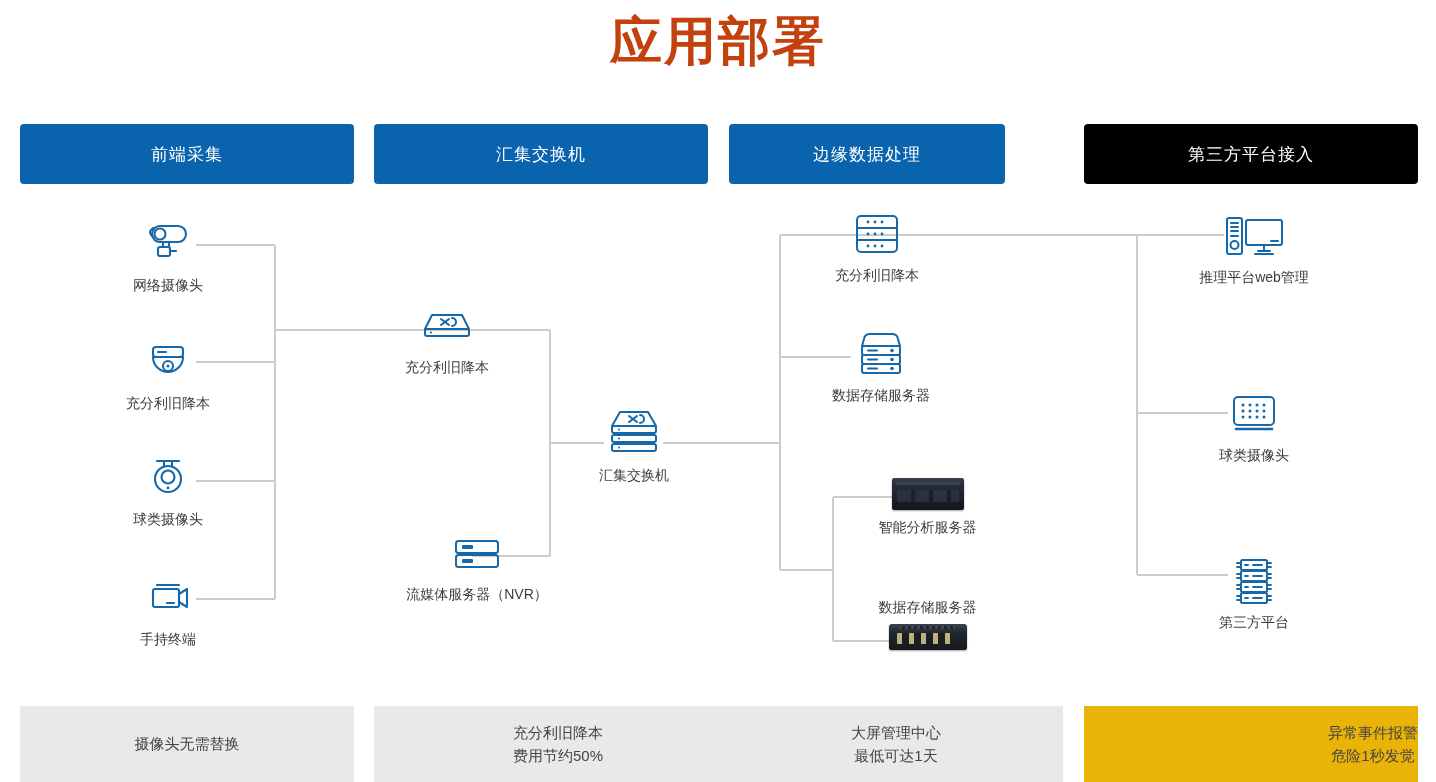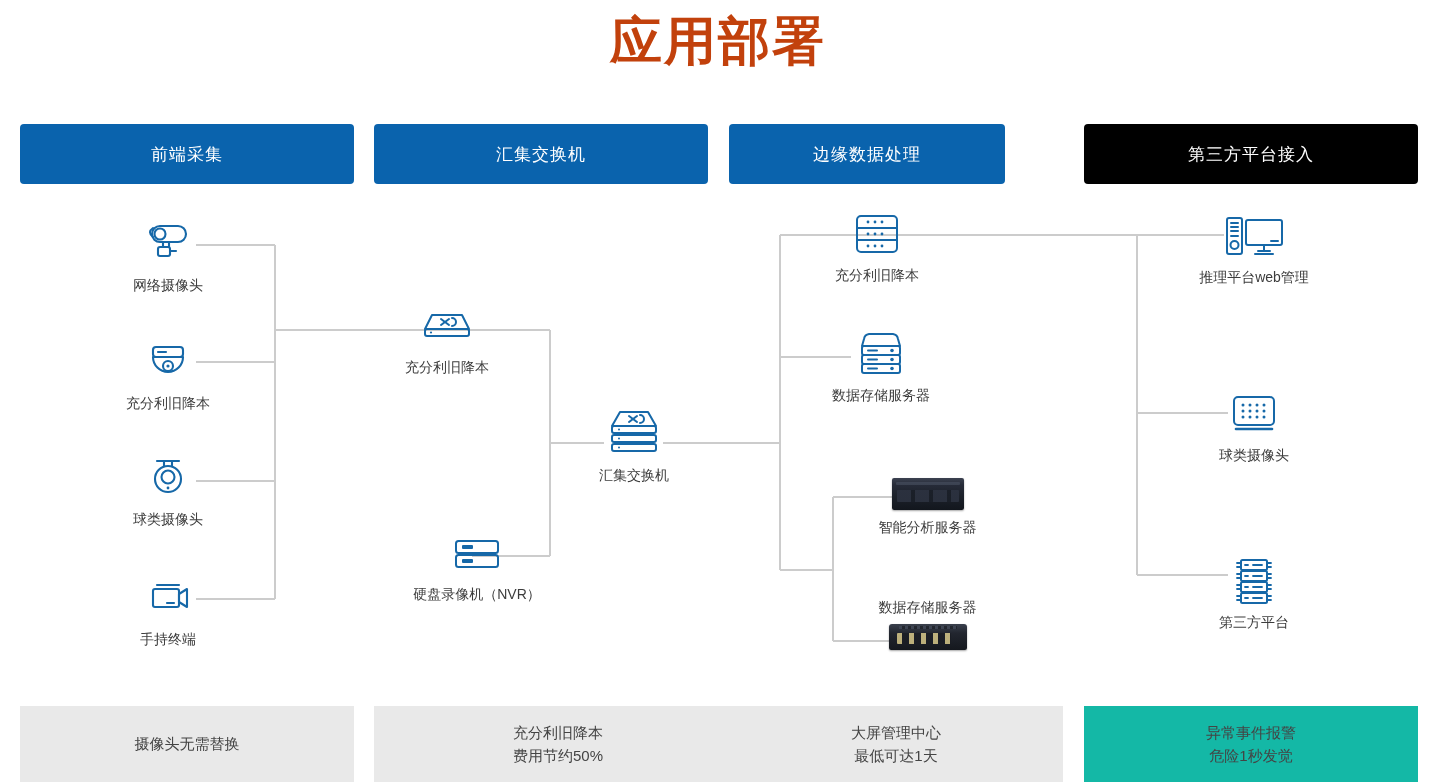"硬盘录像机（NVR）" div.lbl { text: 硬盘录像机 -> 流媒体服务器 }
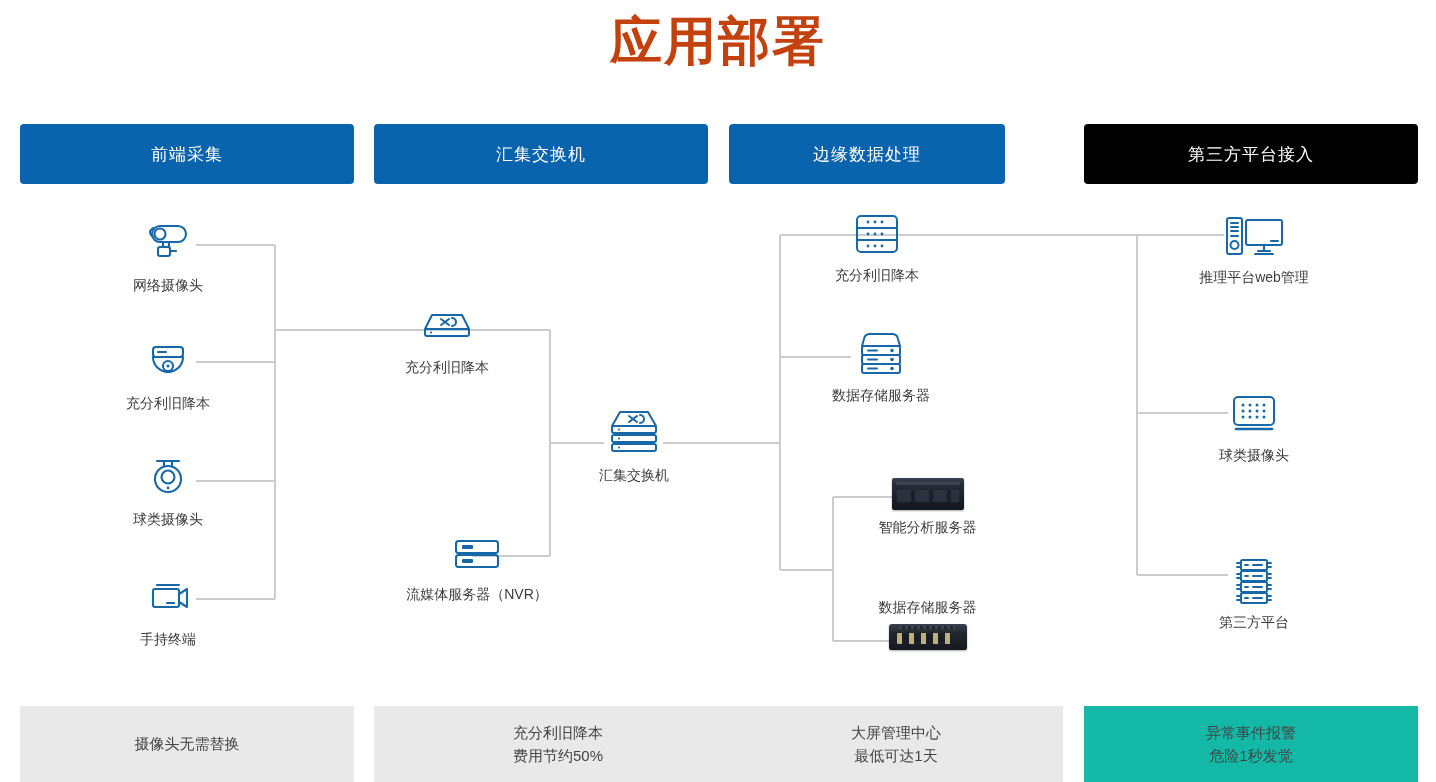"异常事件报警" div.ftr { background: #14b8a6 -> #eab308; justify-content: none -> flex-end }
